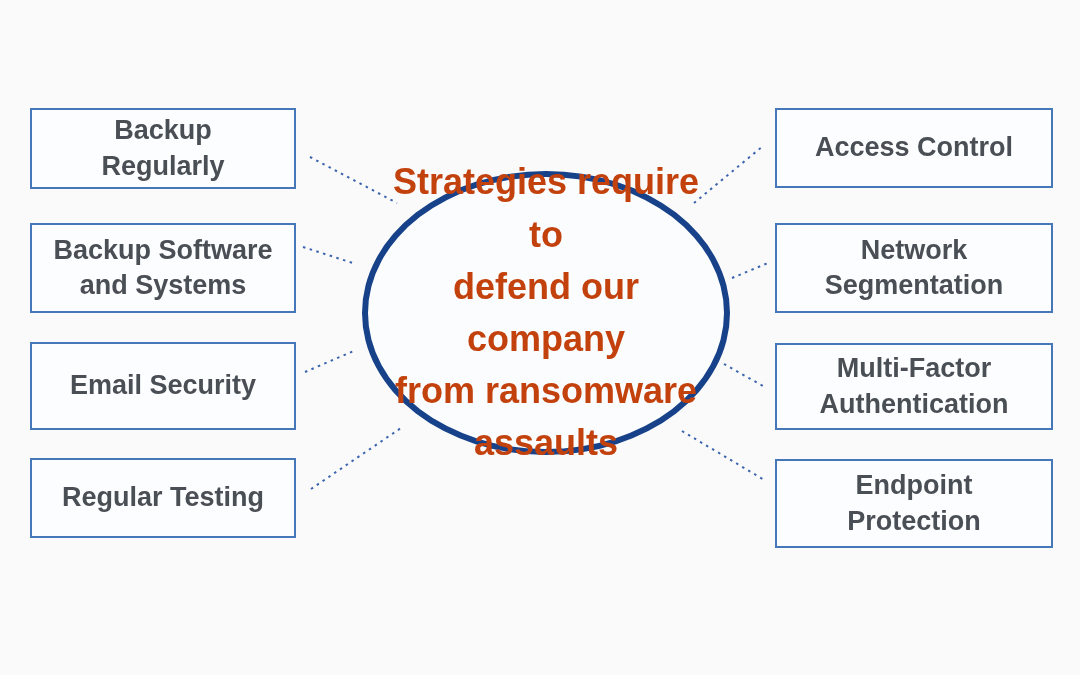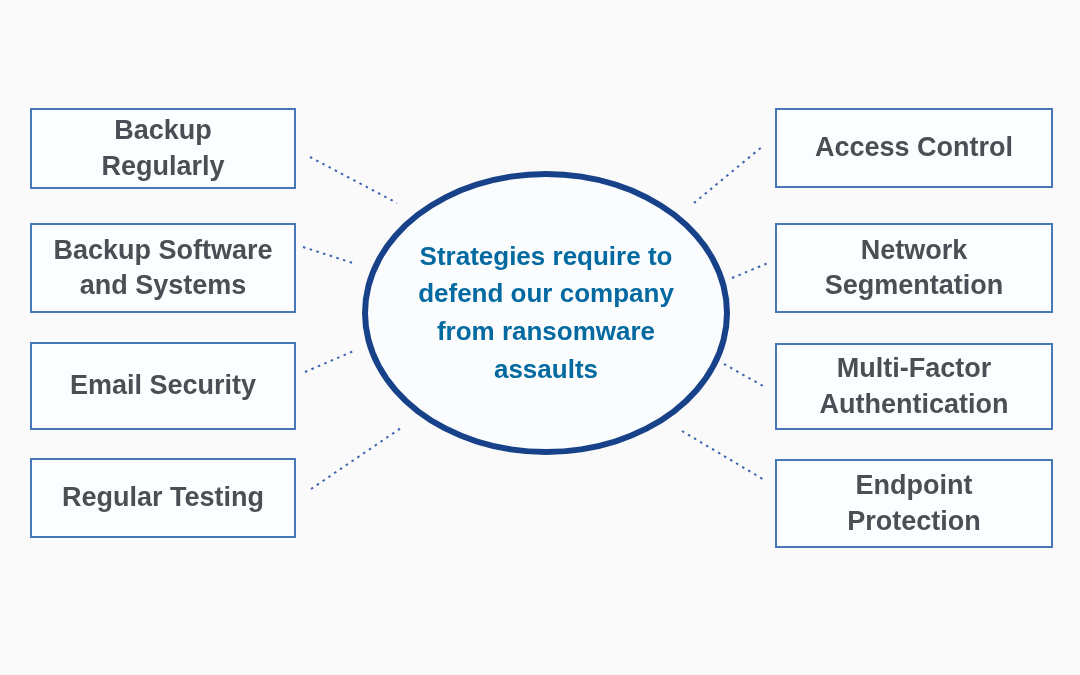"Strategies require to" .center-label { color: #0369a1 -> #c2410c; font-size: 26px -> 36px }
